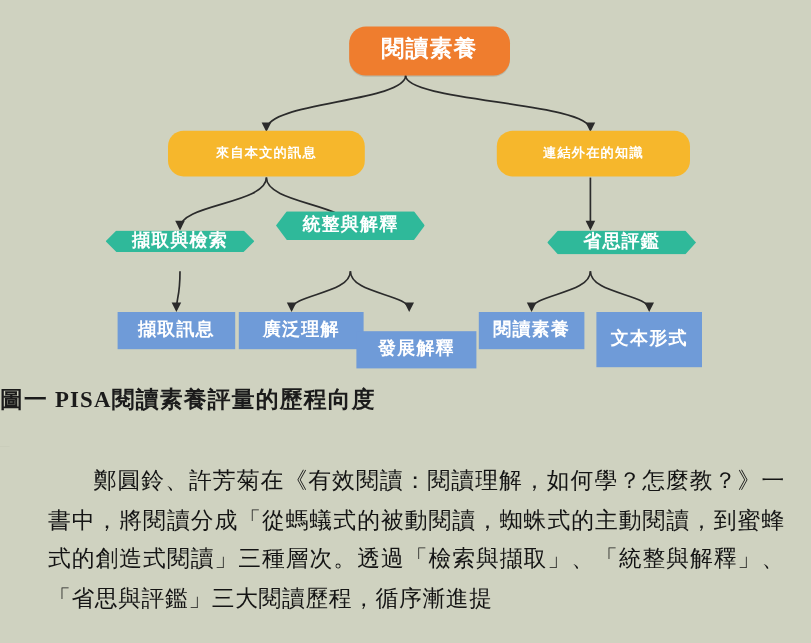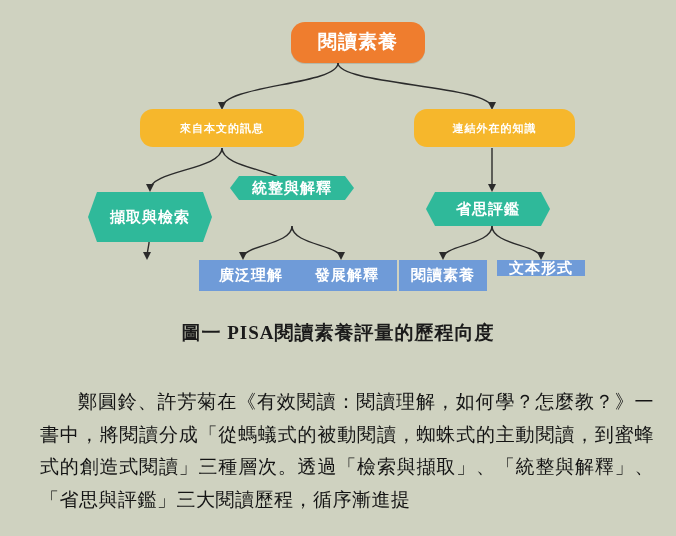"擷取與檢索" div.node { height: 50px -> 18px }
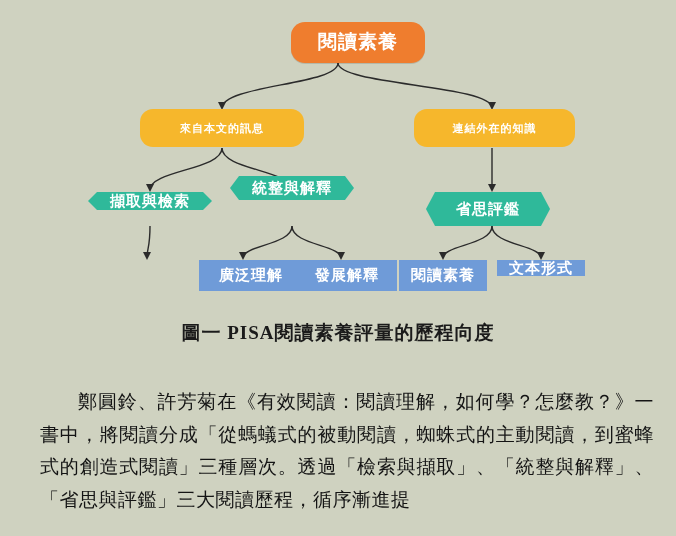"省思評鑑" div.node { height: 34px -> 20px; left: 426px -> 456px }
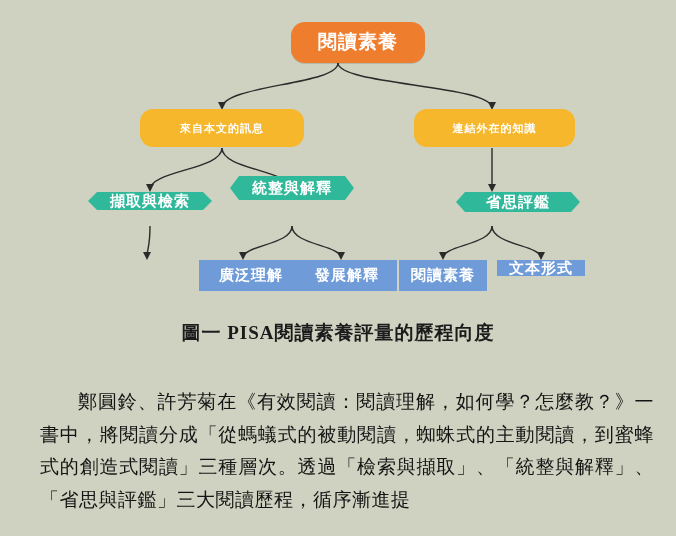"擷取訊息" div.node { html: none -> <div>擷取訊息</div> }
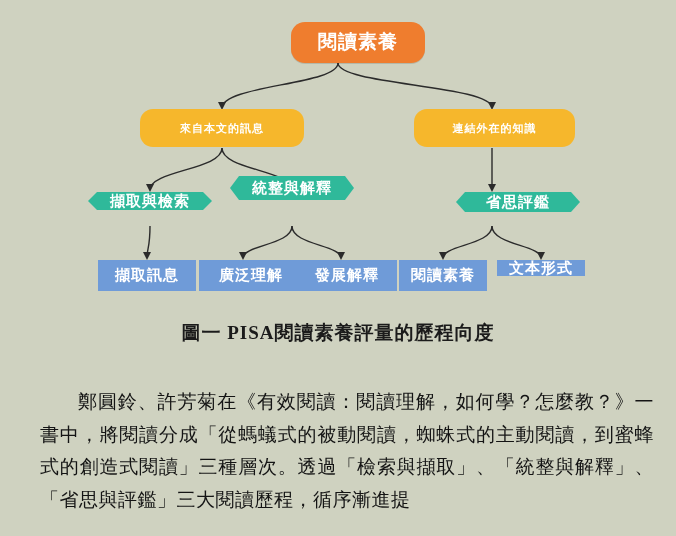"發展解釋" div.node { top: 260px -> 276px }
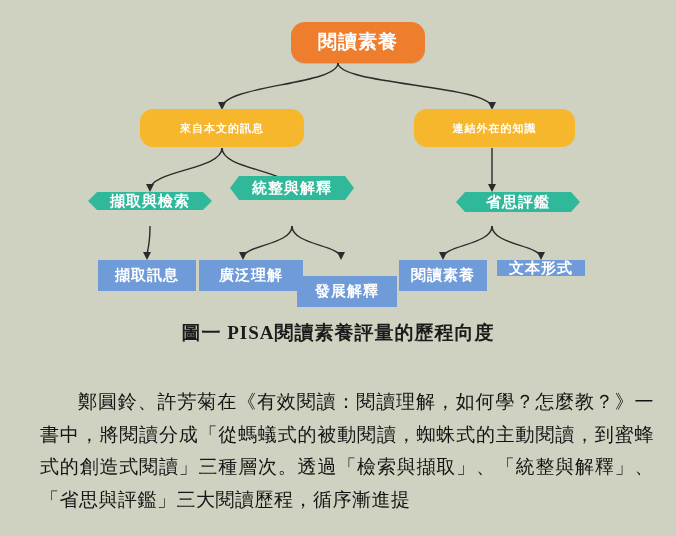"文本形式" div.node { height: 16px -> 46px }
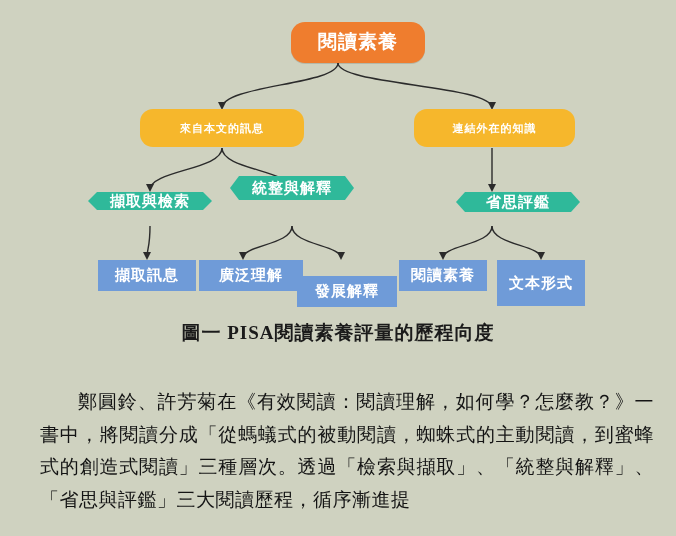"圖一 PISA閱讀素養評量的歷程向度" .caption { text-align: center -> left }
